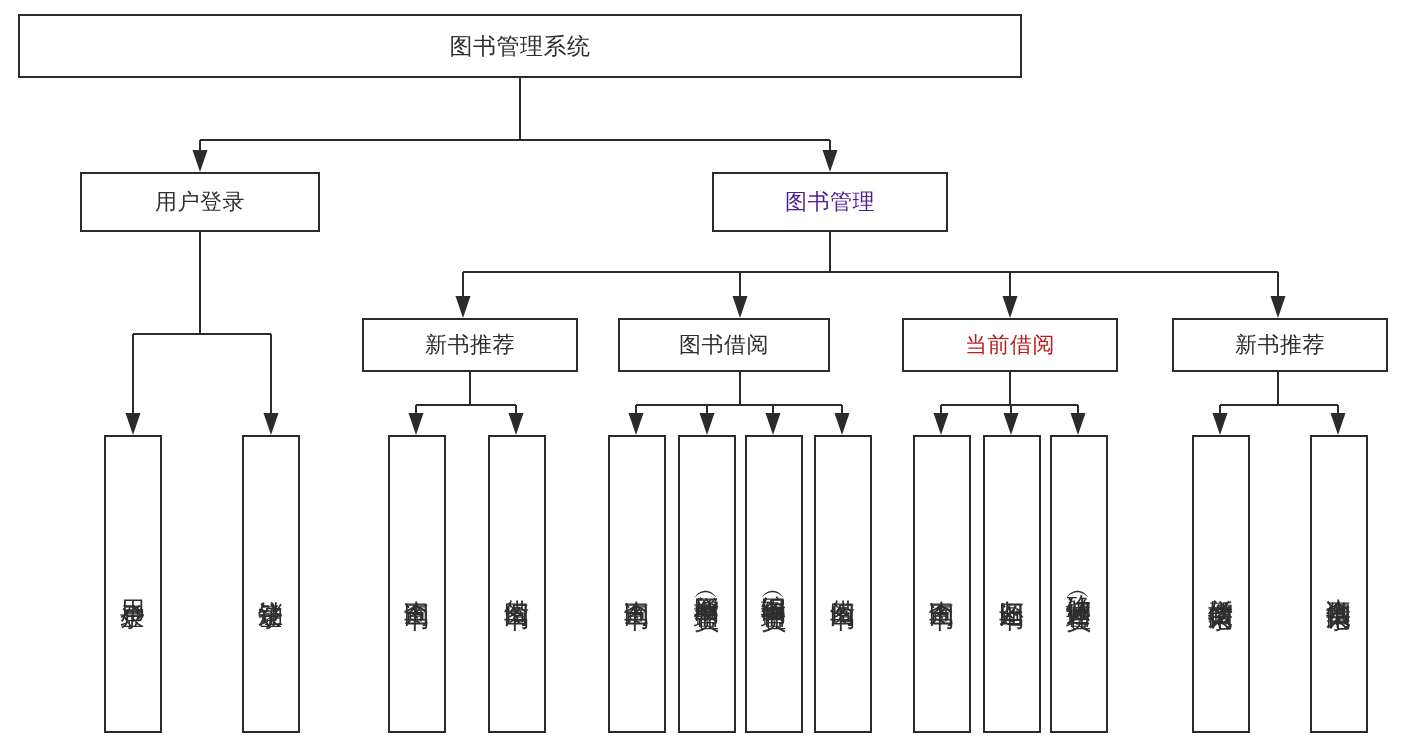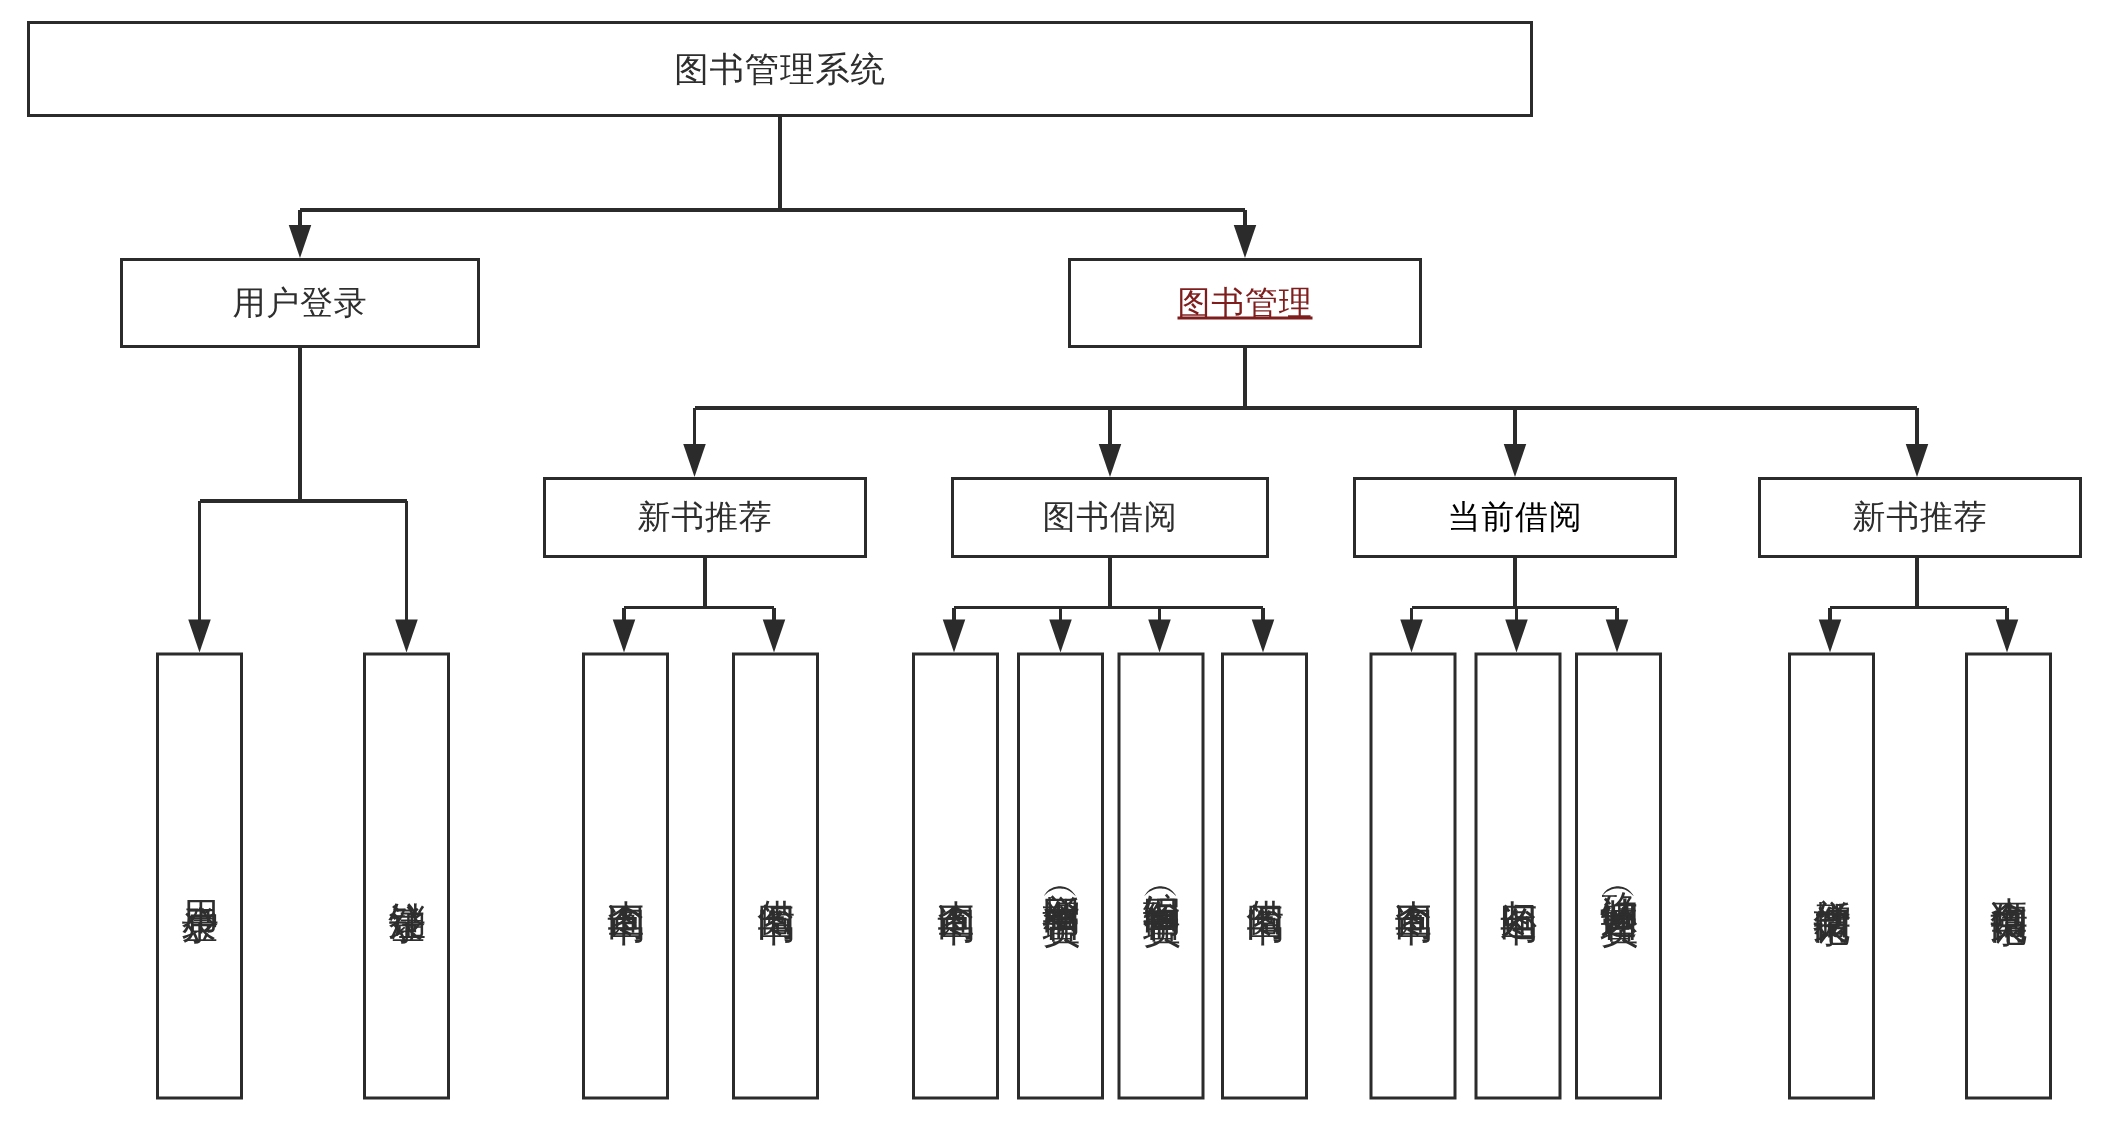"图书管理" span.node-label { color: #7f1d1d -> #4c1d95; text-decoration: underline -> none }
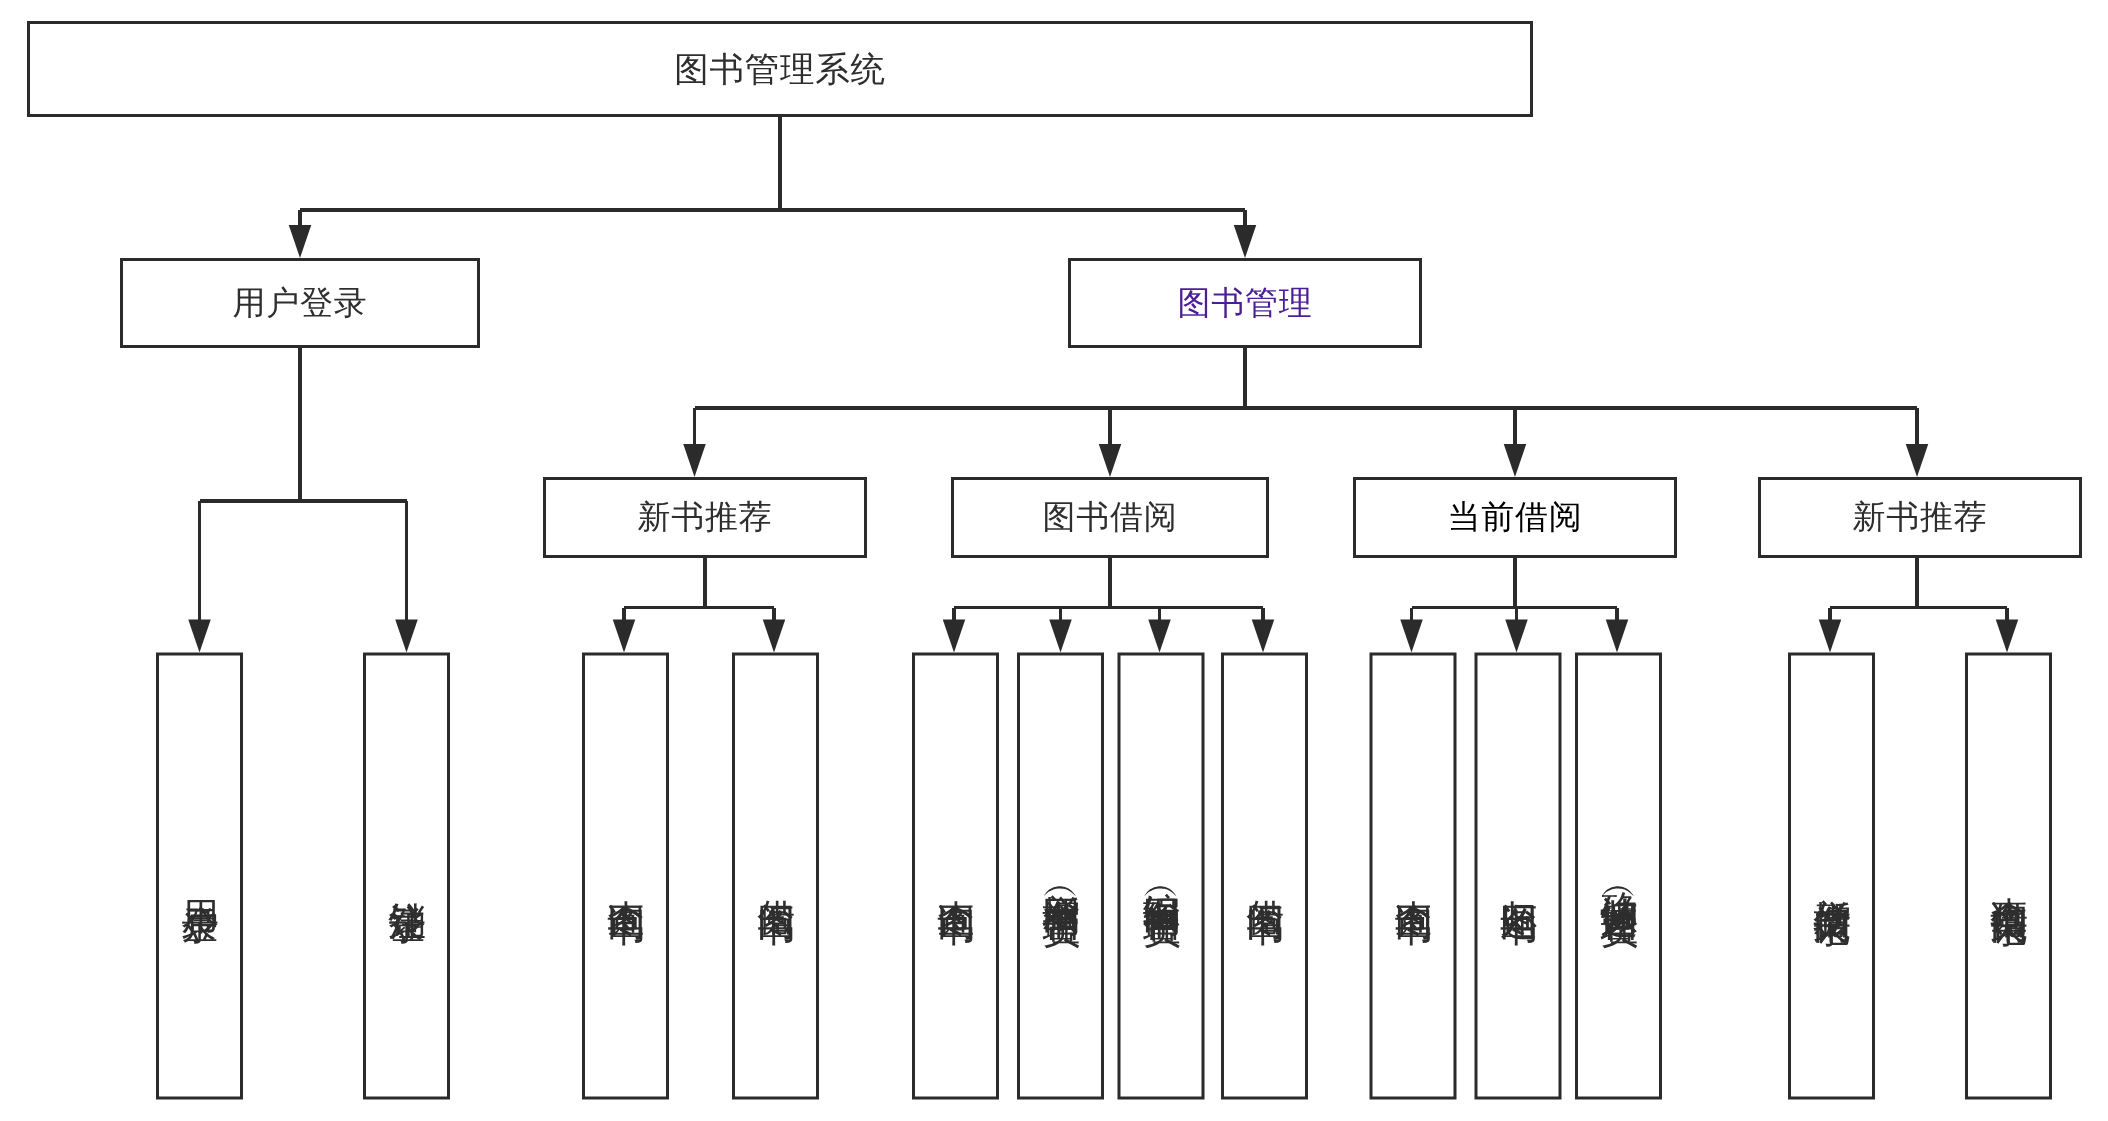"图书借阅" div.node { left: 634px -> 618px }
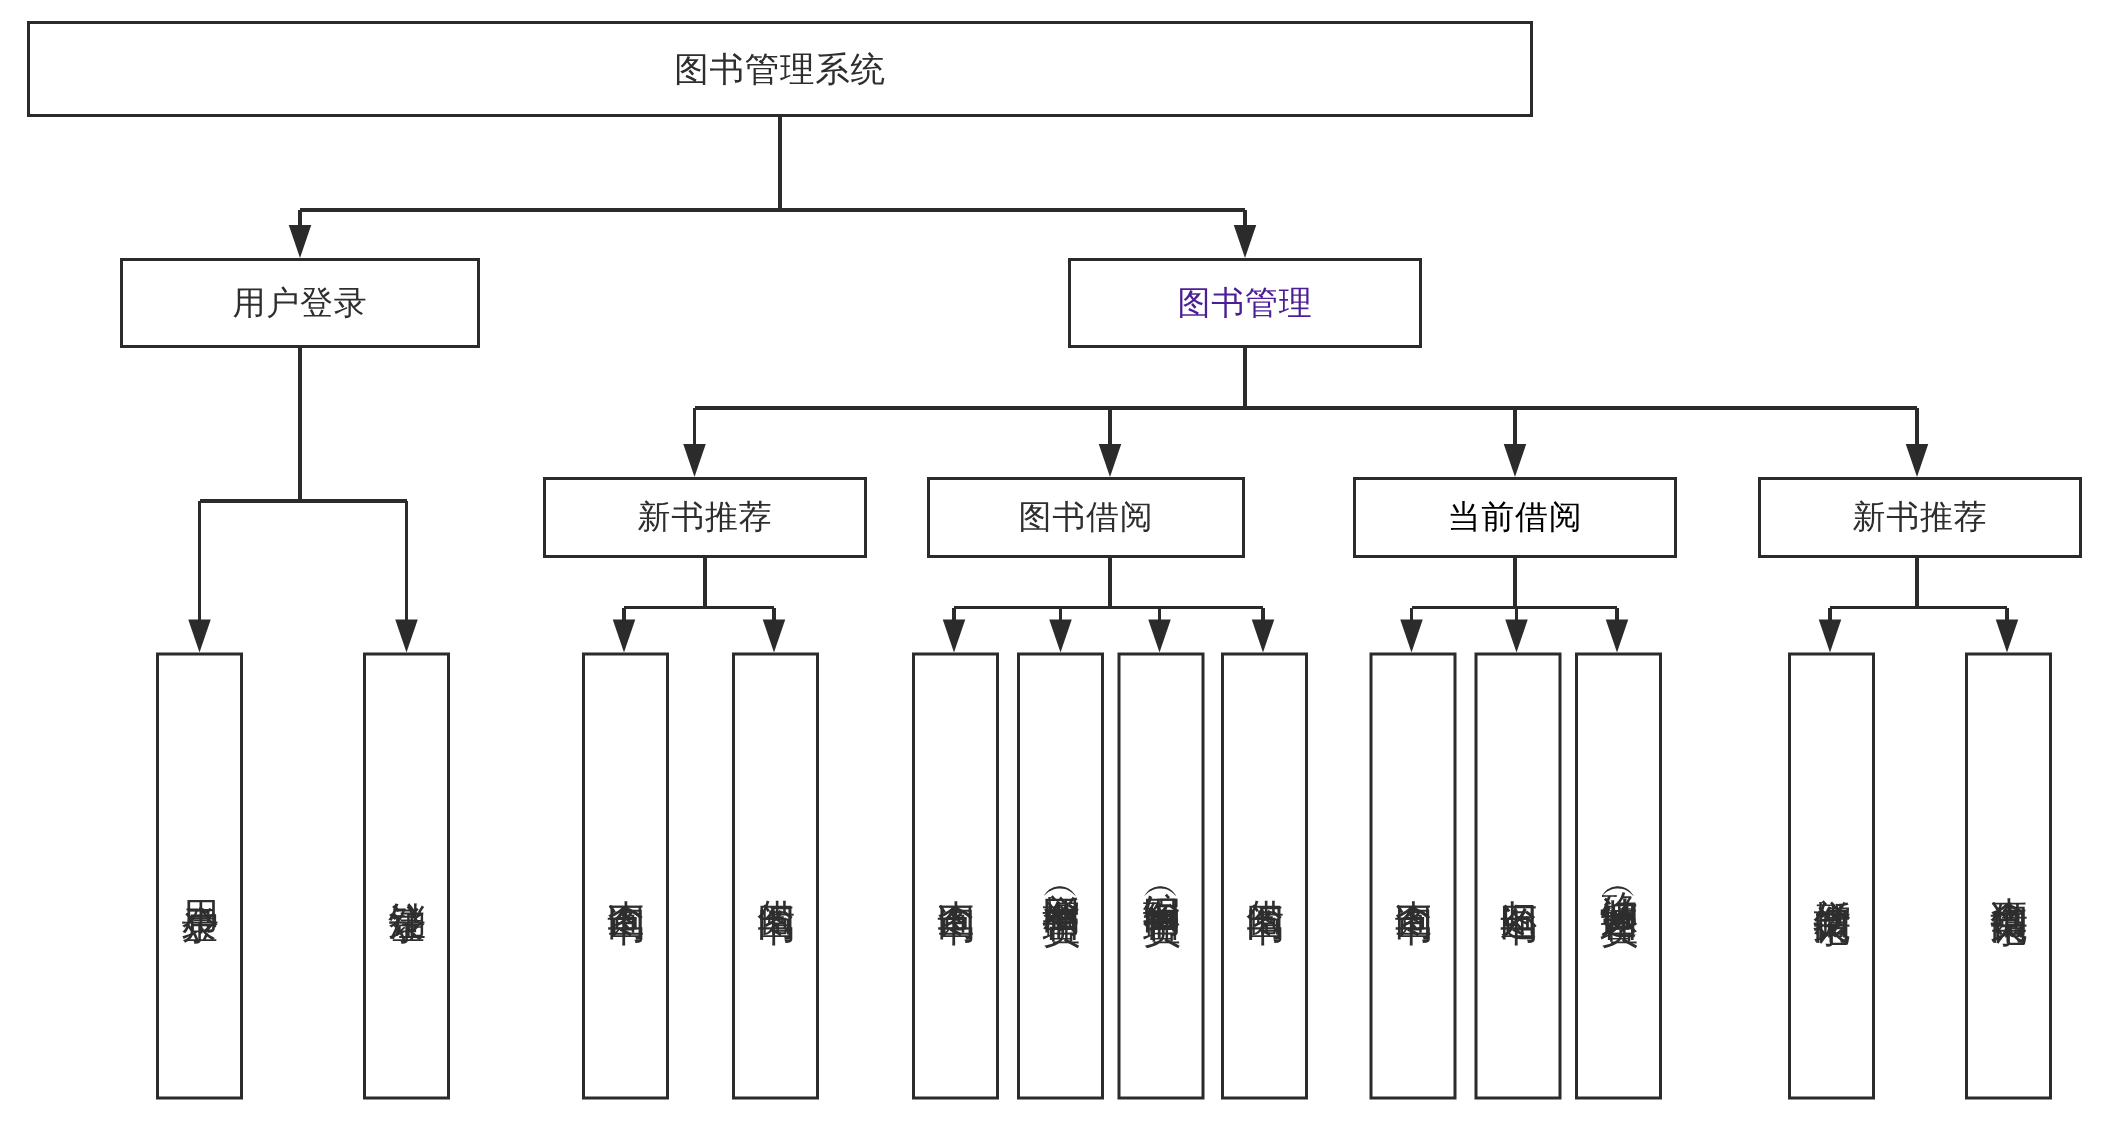"当前借阅" span.node-label { color: #000000 -> #b91c1c }
